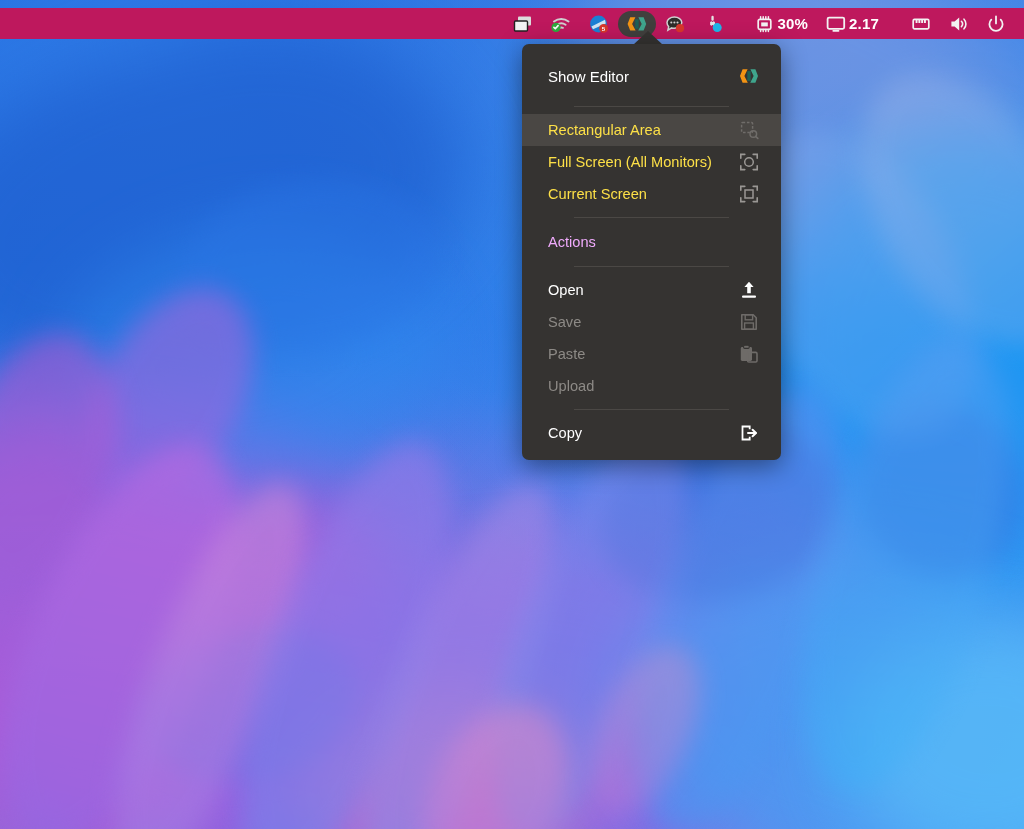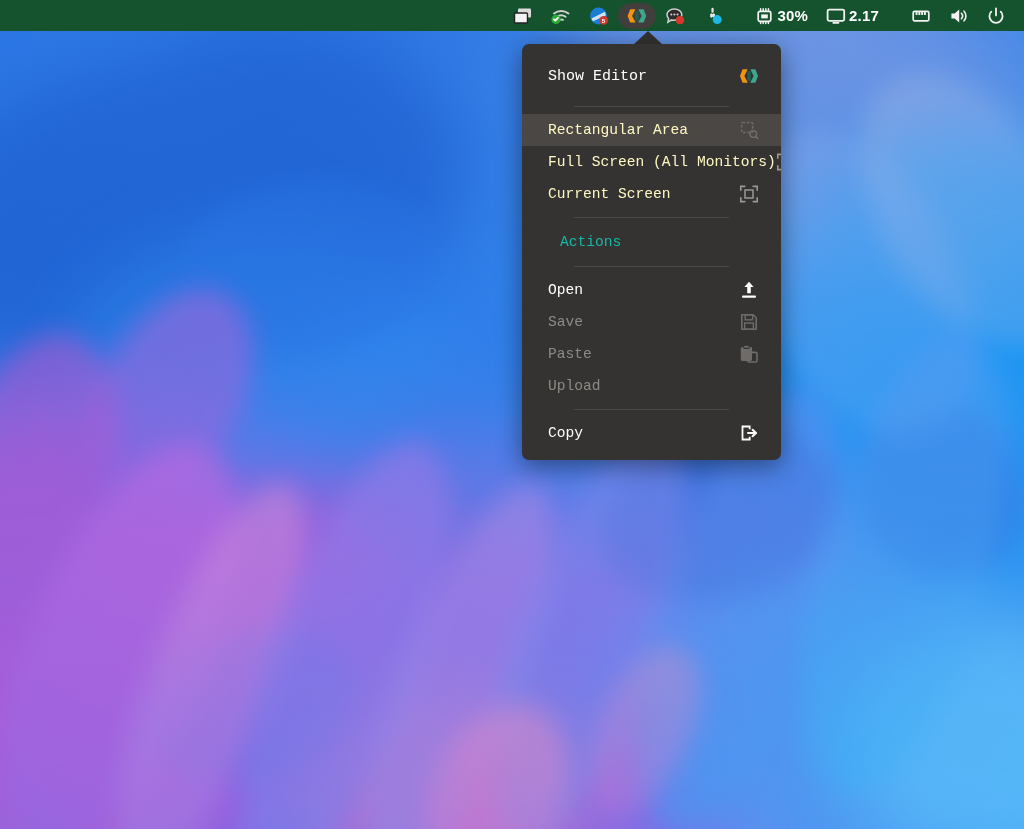"30%" #topbar { background: #14532d -> #be185d; top: 0 -> 8px }
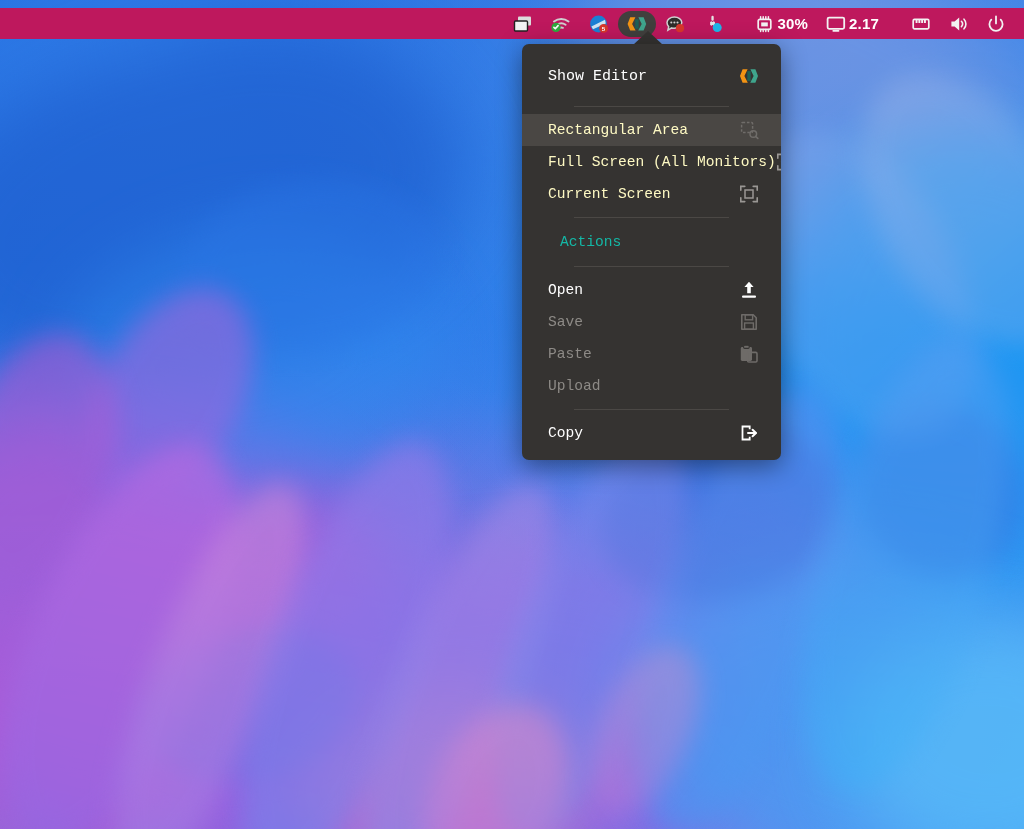"Show Editor" #menu { font-family: Liberation Mono, monospace -> none }
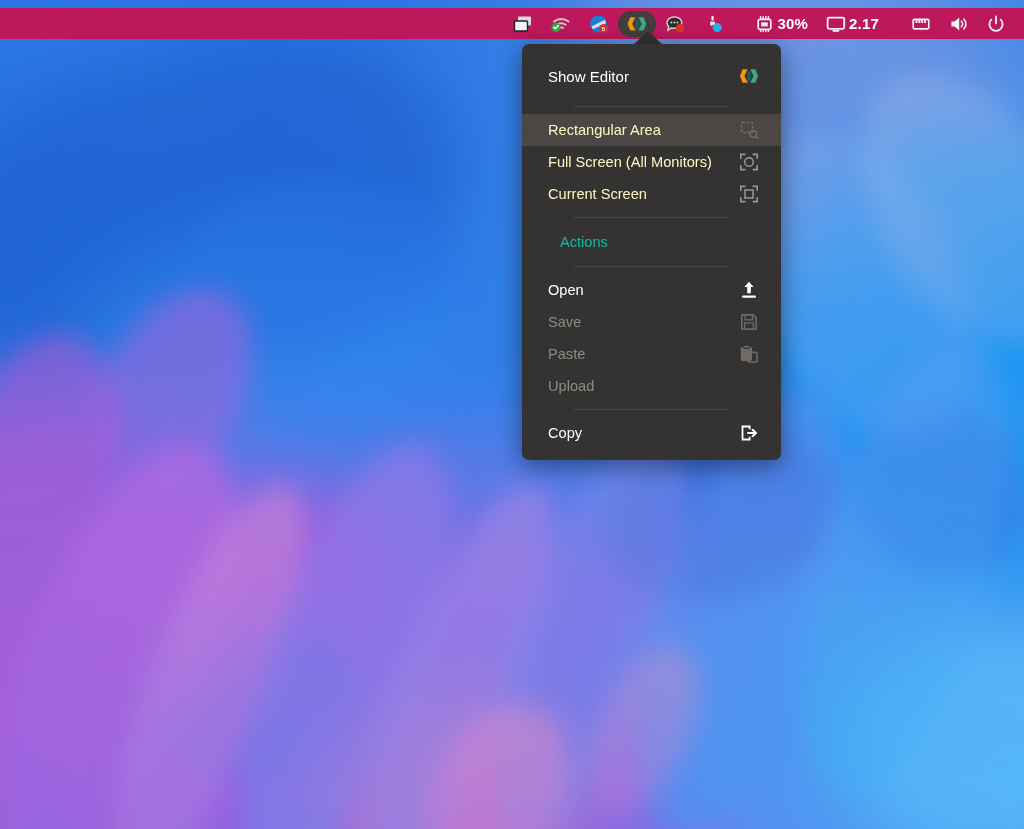"Rectangular Area" .mi { color: #fef9c3 -> #fde047 }
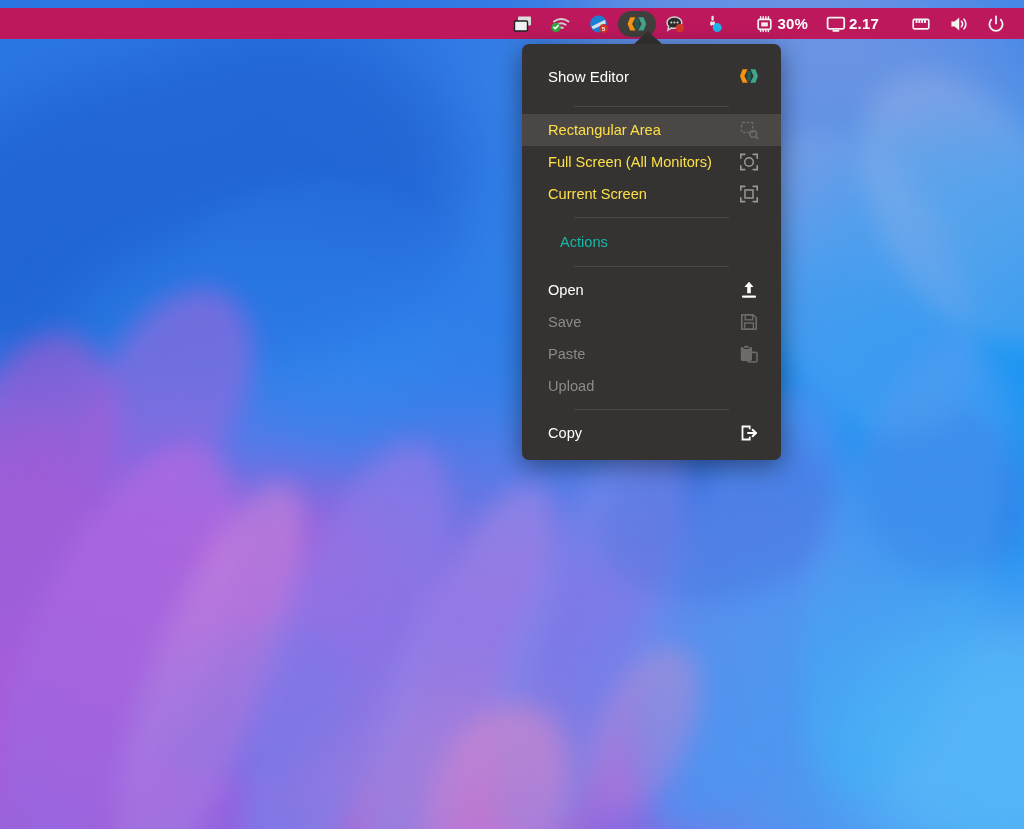"Actions" .mi.section { color: #14b8a6 -> #f0abfc; margin-left: 12px -> none }
